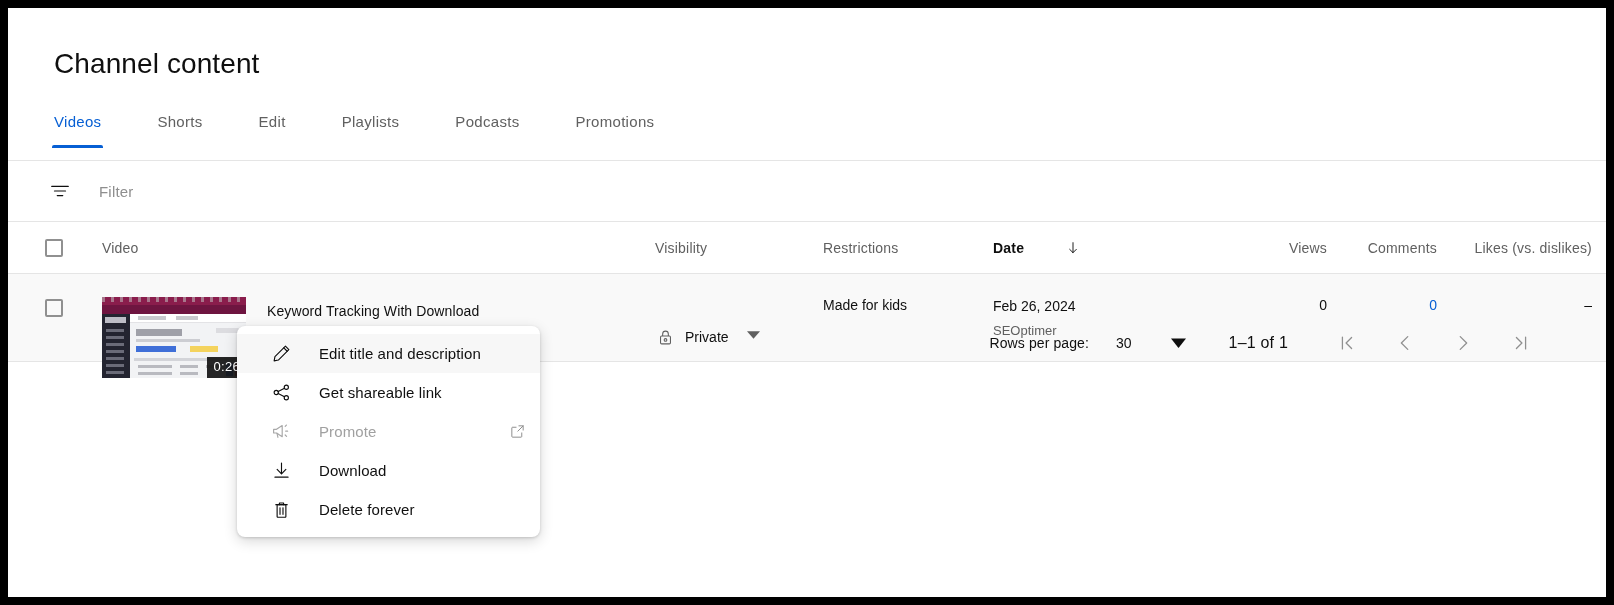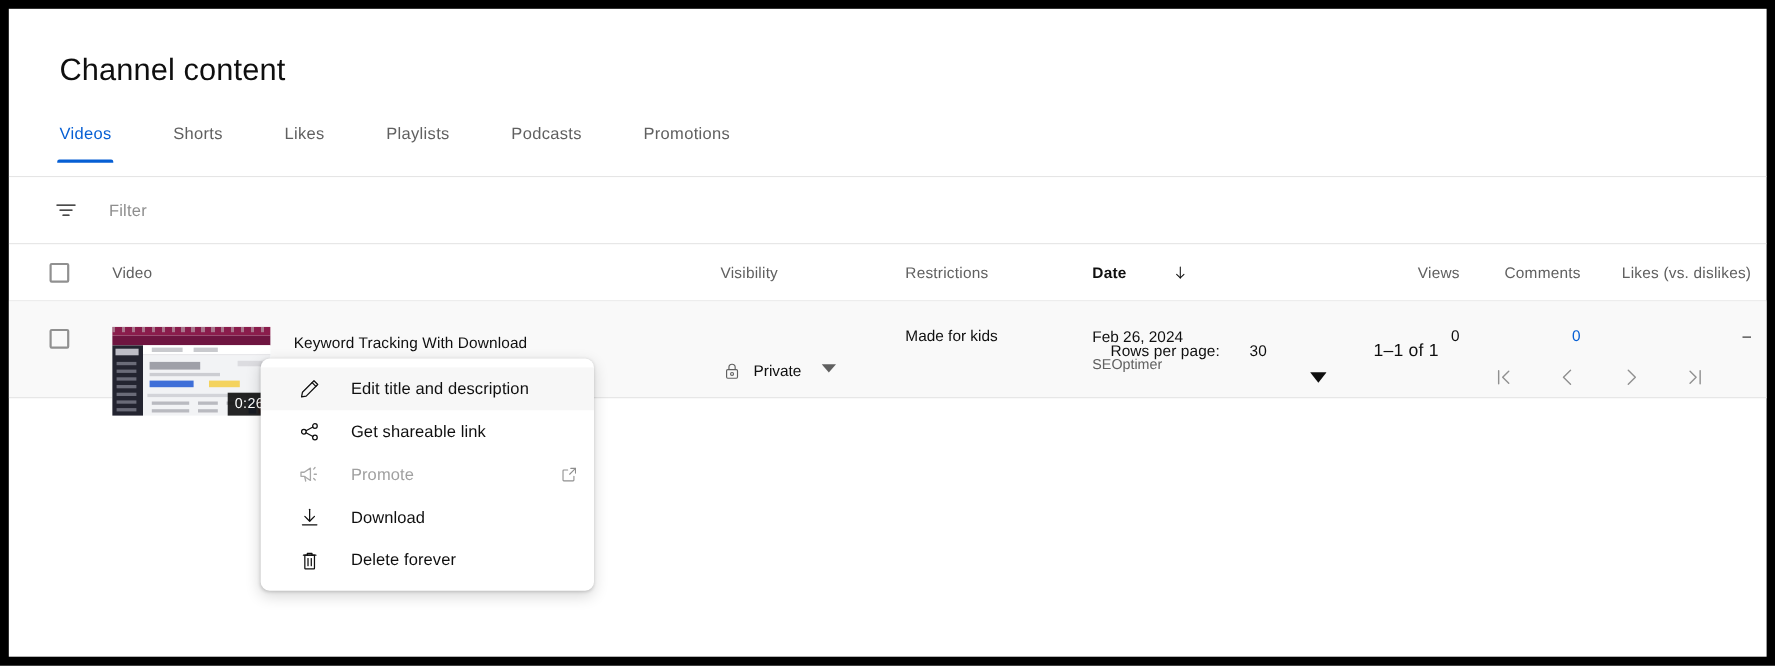"Likes" span { text: Likes -> Edit }
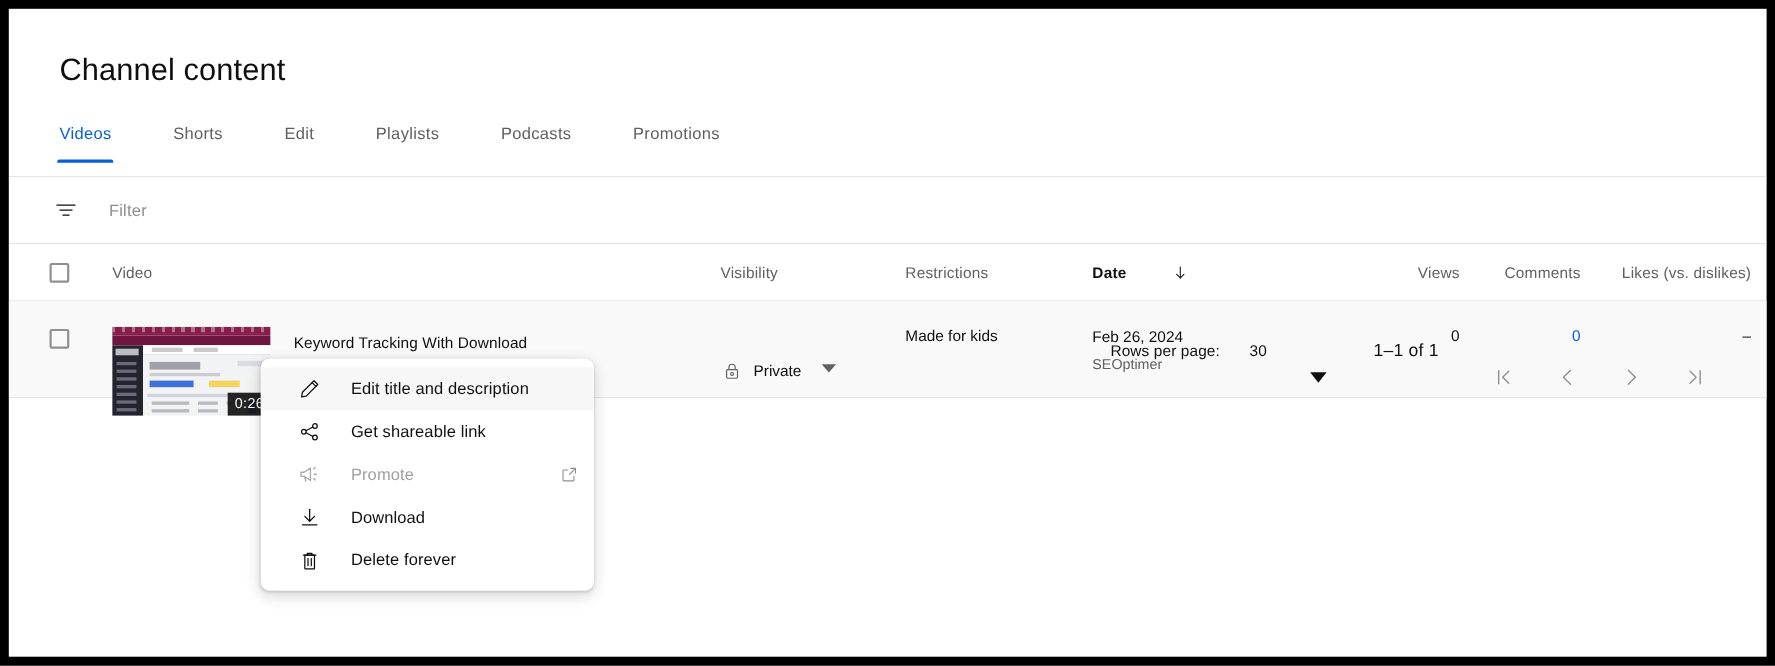"Rows per page:" .footer { align-items: none -> center; padding-right: 44px -> 64px }
